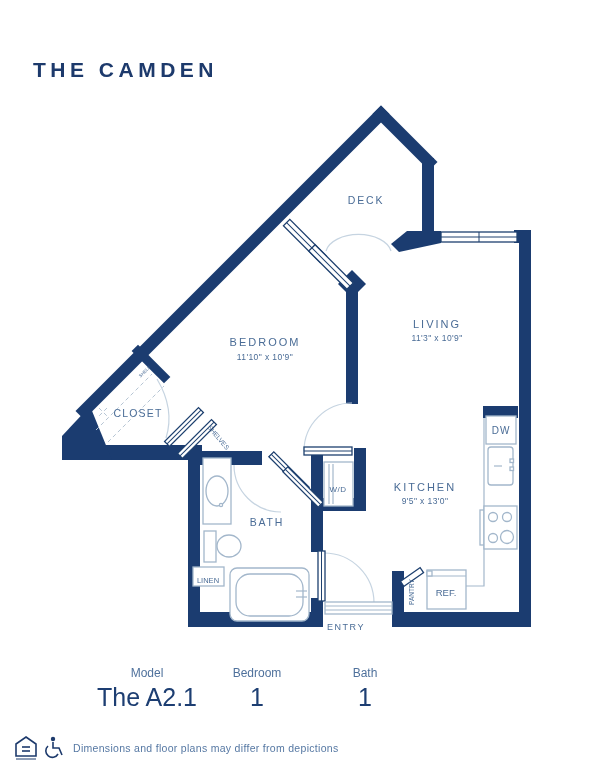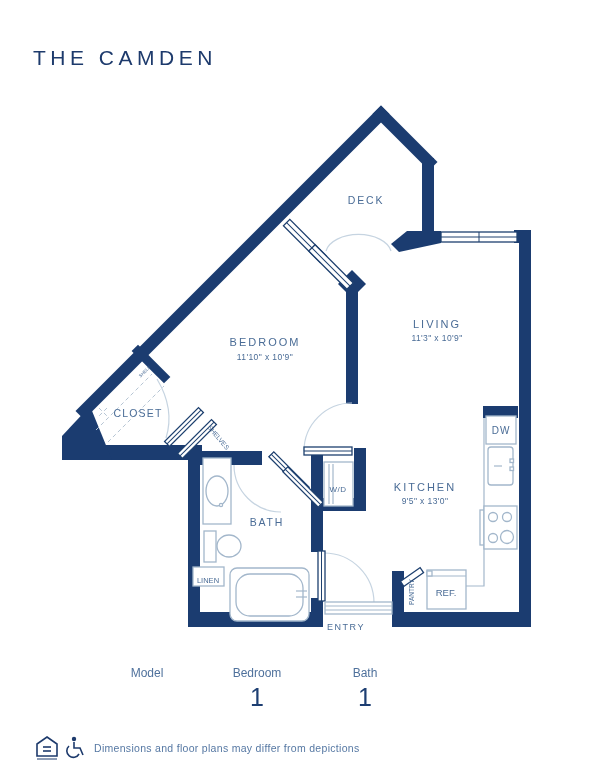"THE CAMDEN" .header-title { font-weight: normal -> bold; top: 46px -> 58px }
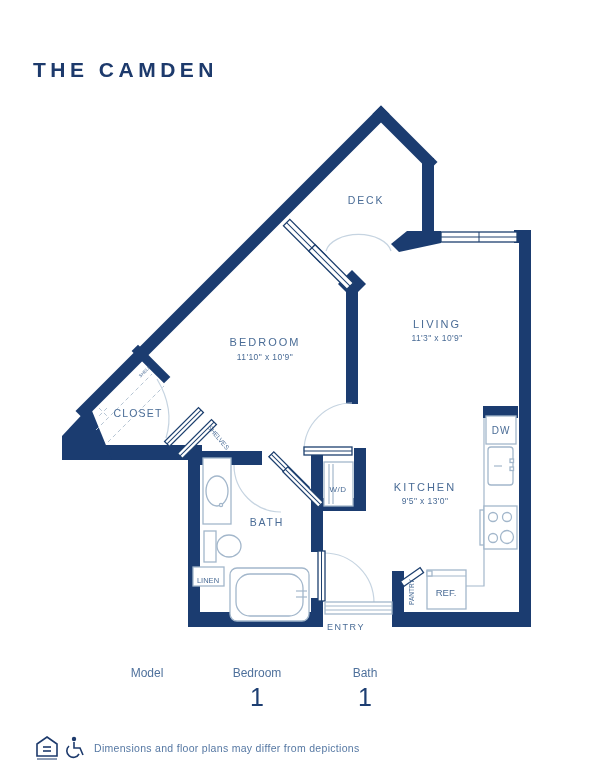"The A2.1" div.val { html: none -> <div>The A2.1</div> }
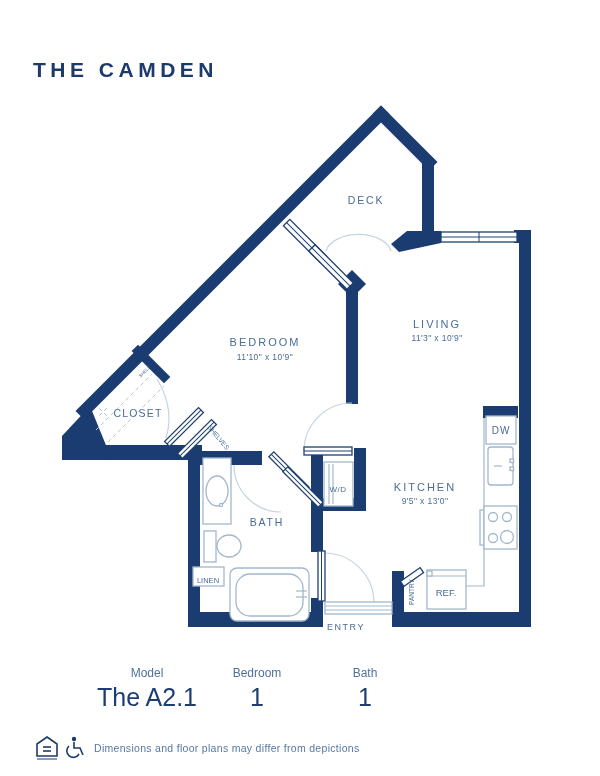"Dimensions and floor plans may" .footer { left: 36px -> 15px }
